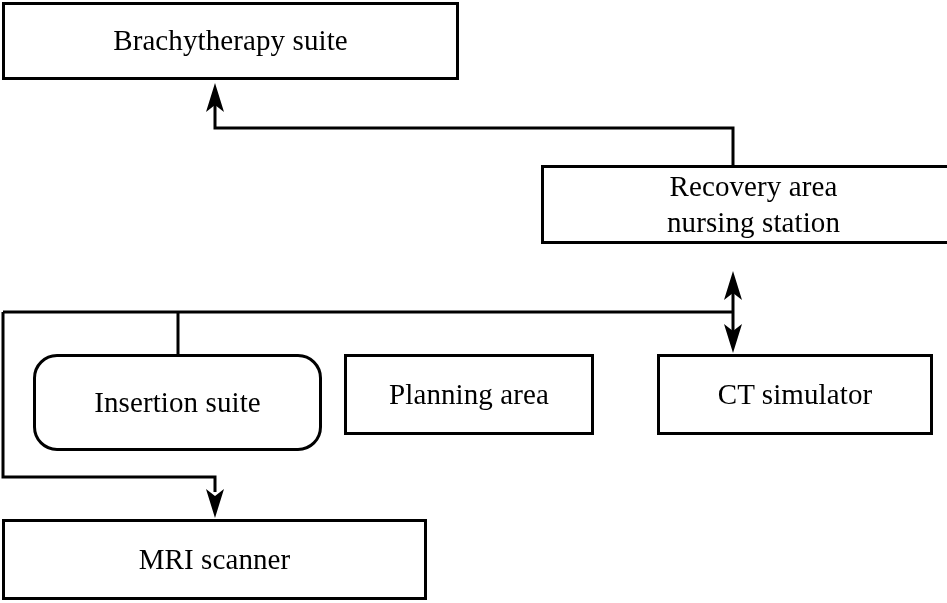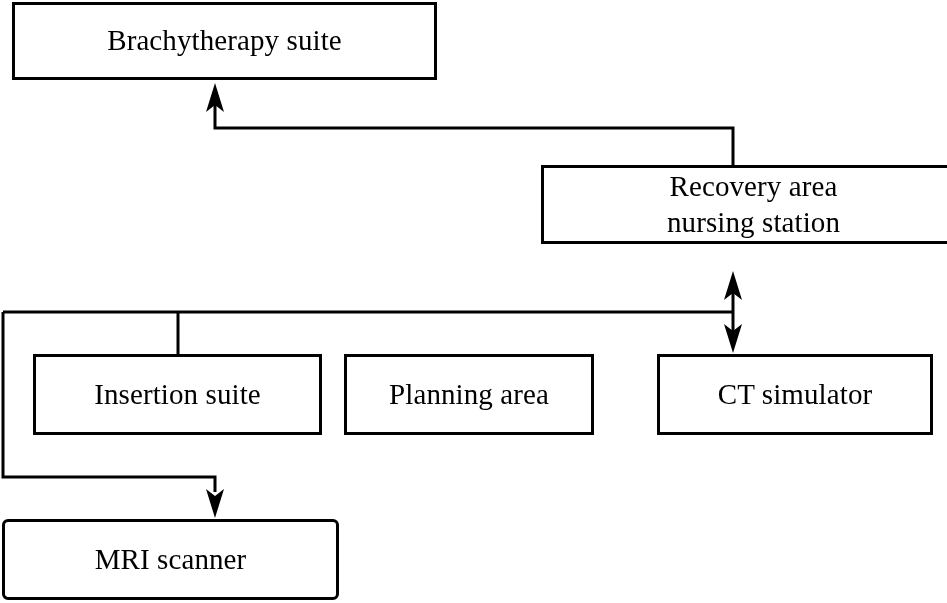"Brachytherapy suite" div.node-box { left: 12px -> 2px; width: 425px -> 457px }
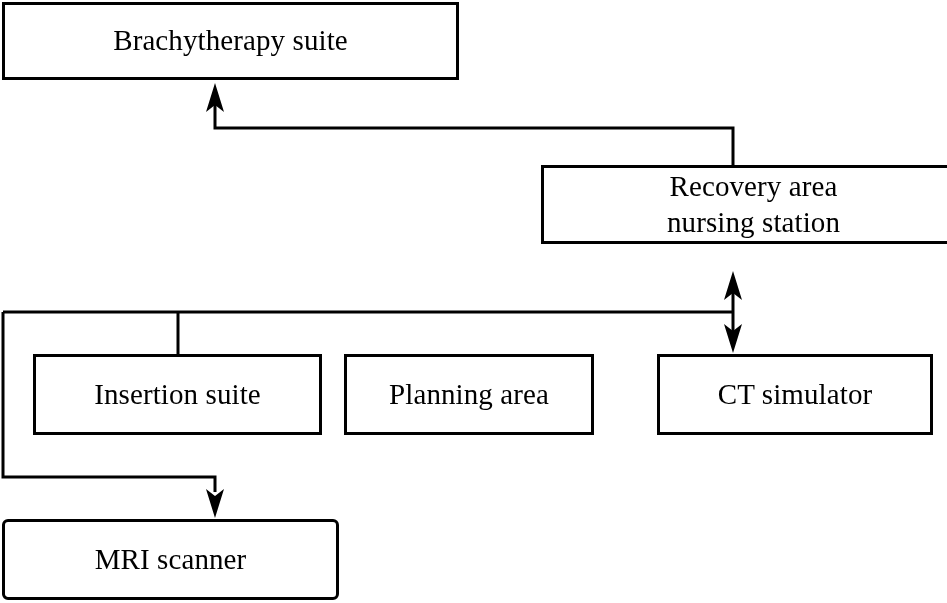"Insertion suite" div.node-box { border-radius: none -> 24px; height: 81px -> 97px }
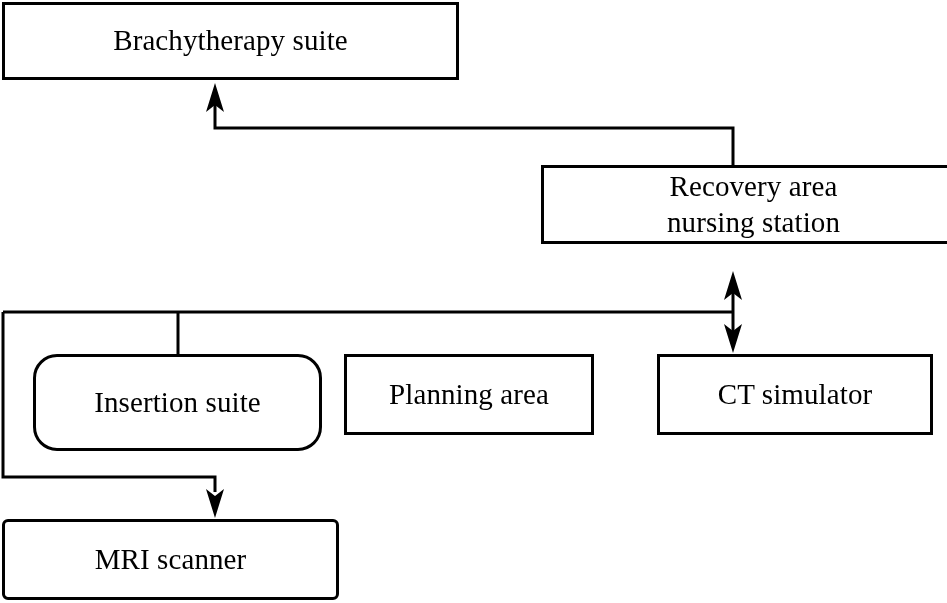"MRI scanner" div.node-box { border-radius: 6px -> none; width: 337px -> 425px }
